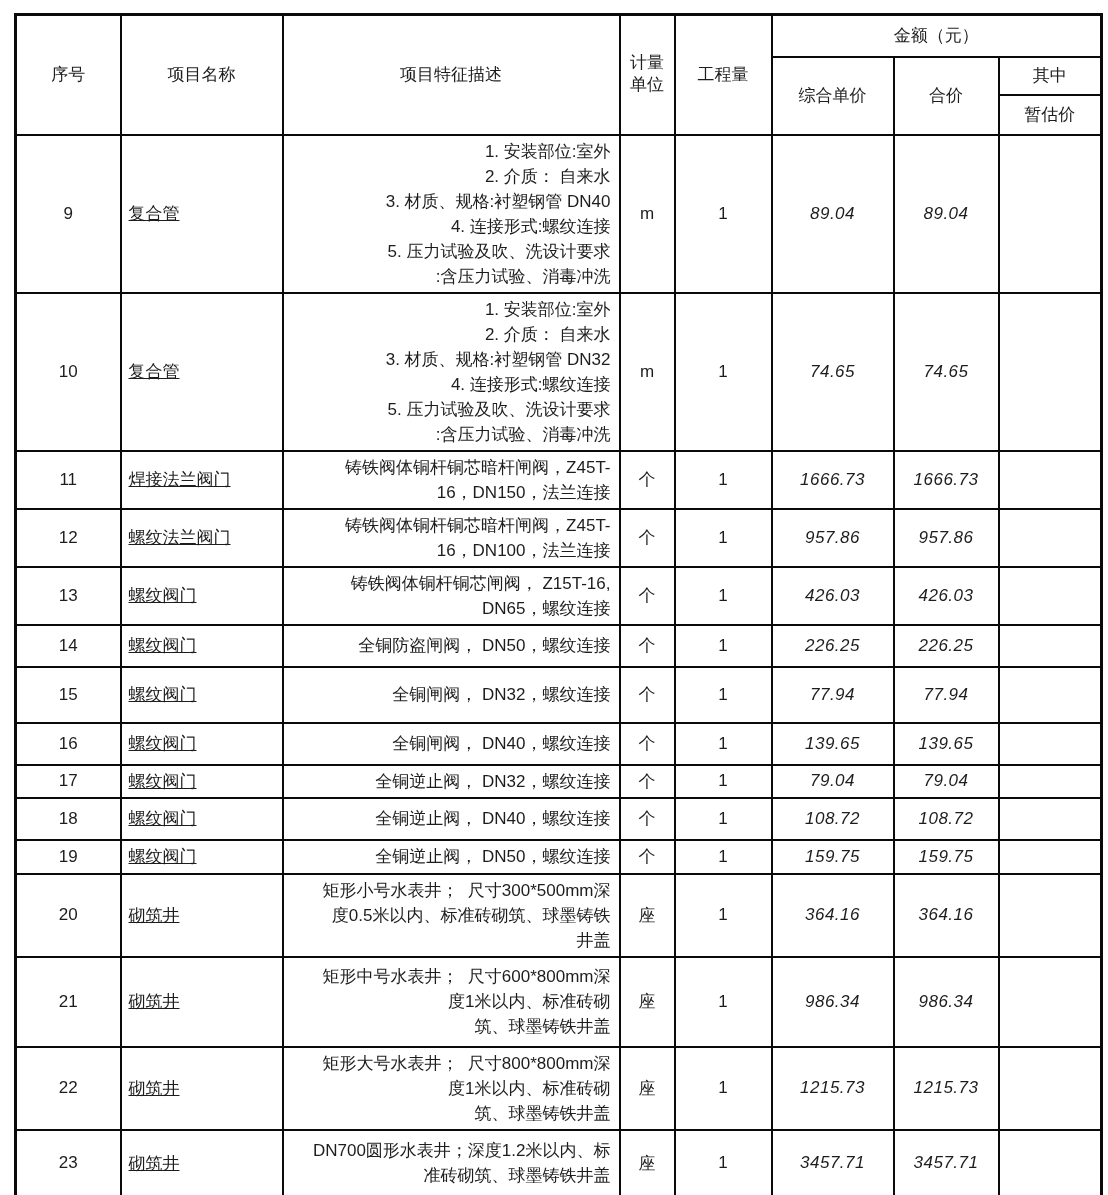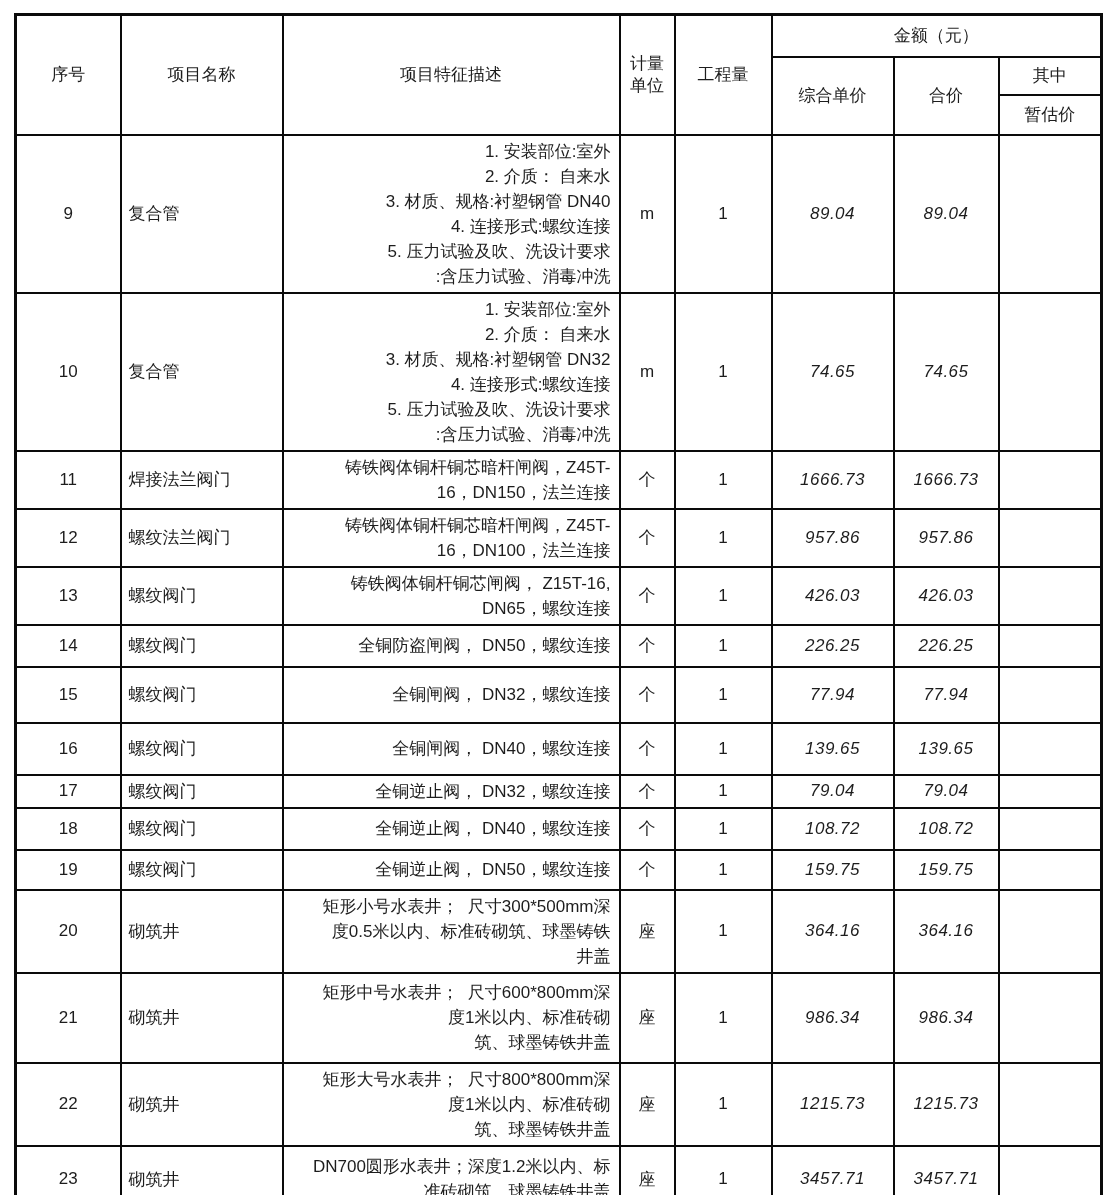"计量" th.prewrap { font-family: none -> Liberation Mono, monospace }
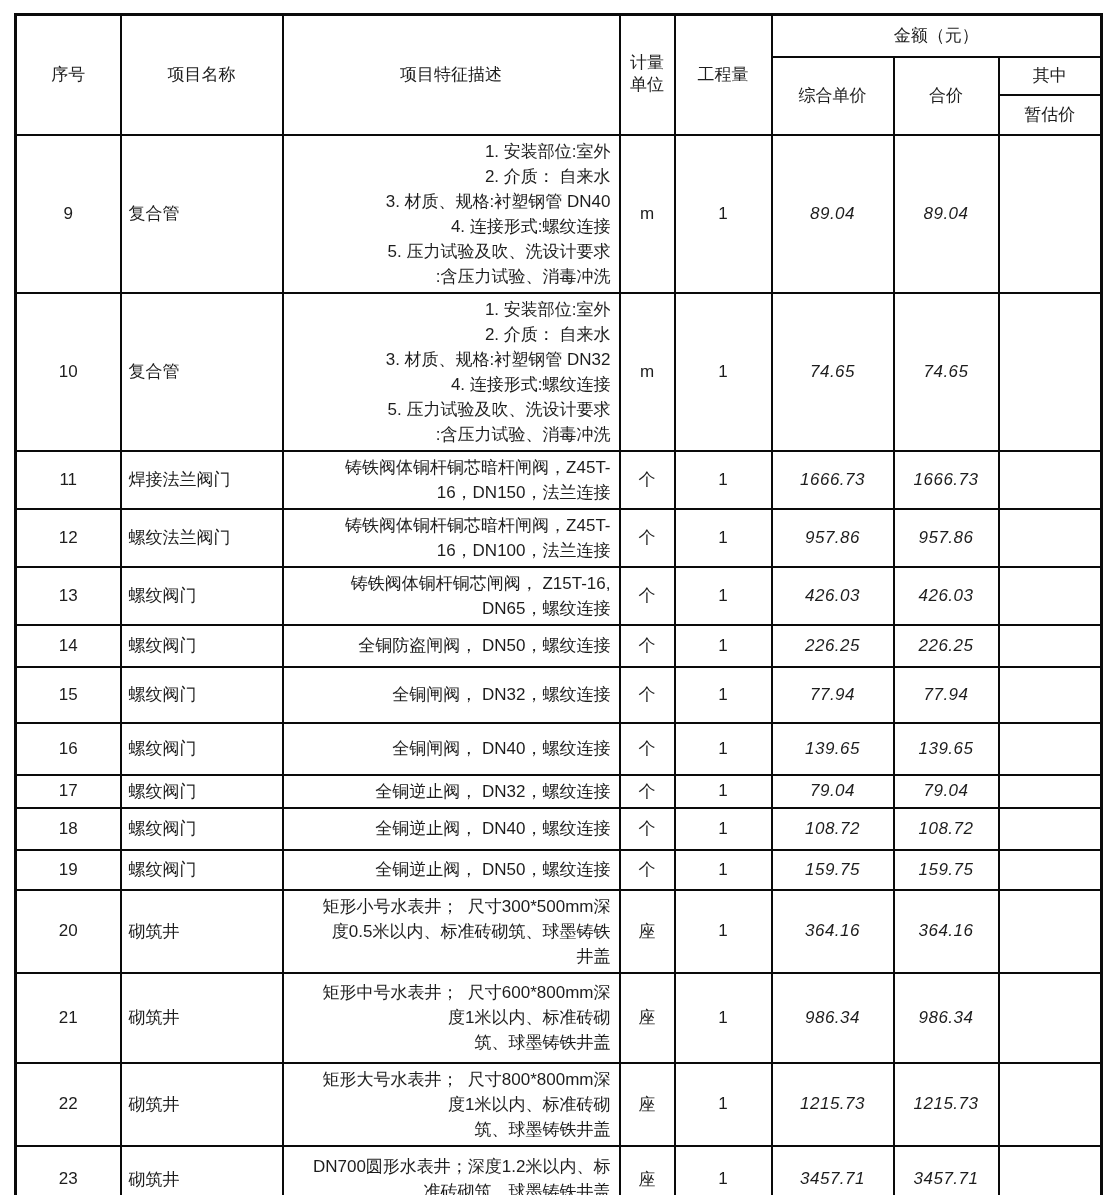"复合管" td.cell-name { text-decoration: none -> underline }
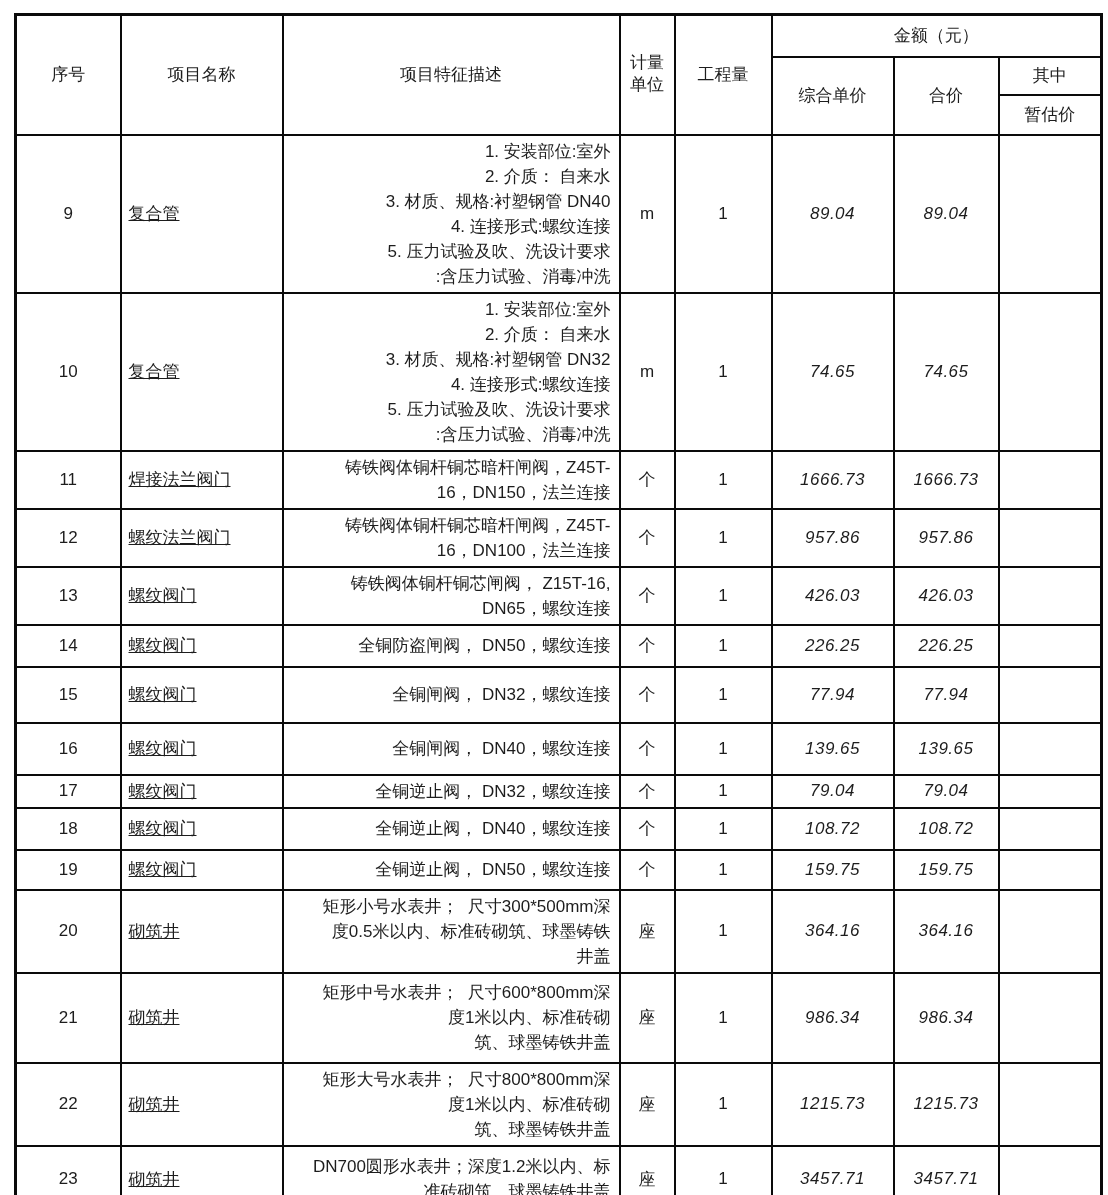"16" tr { height: 52px -> 42px }
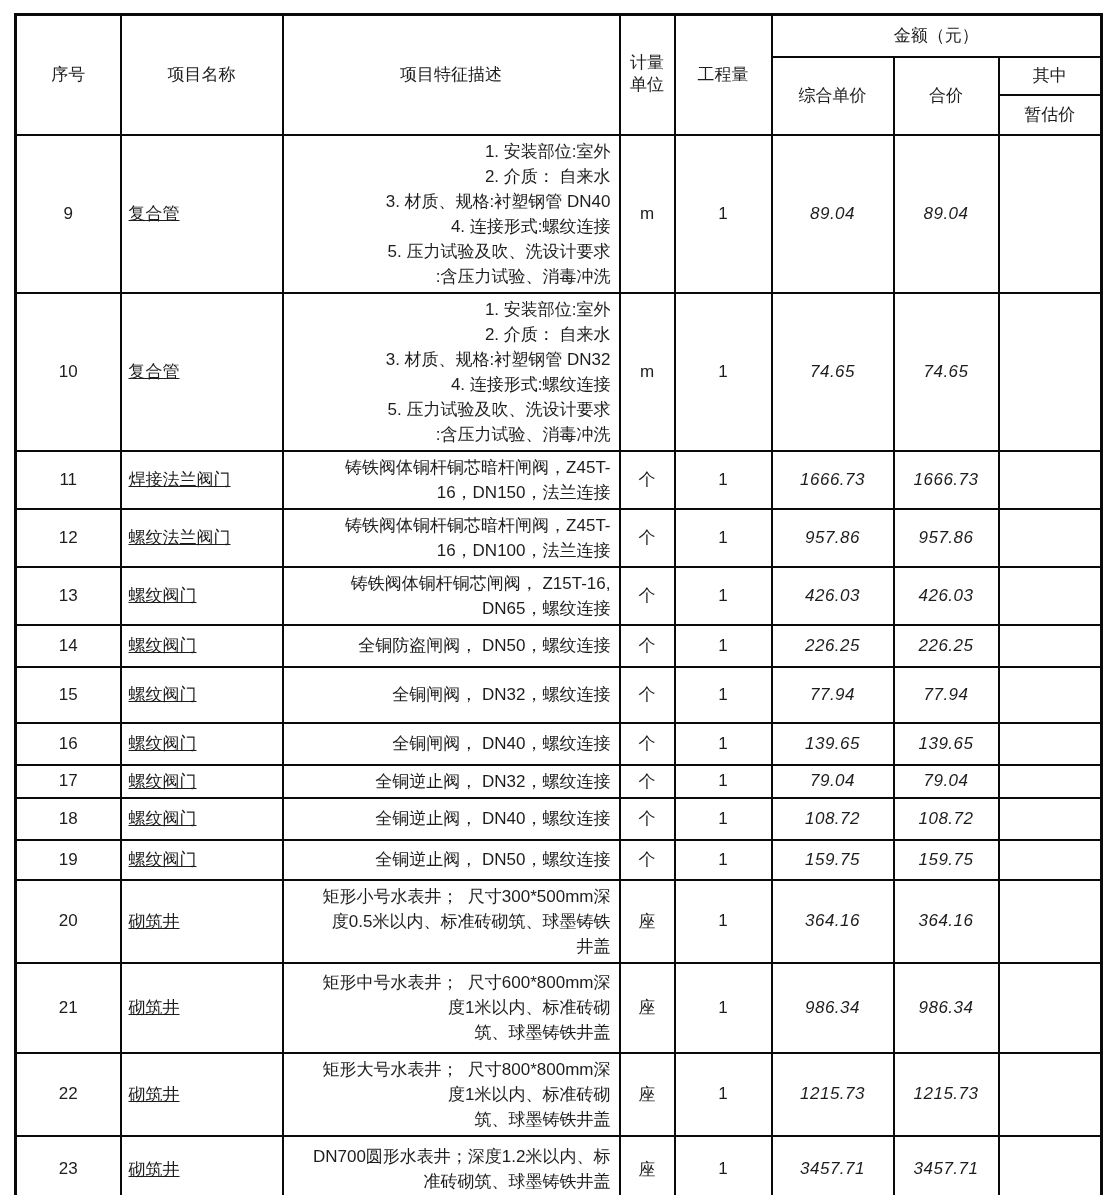"19" tr { height: 40px -> 34px }
